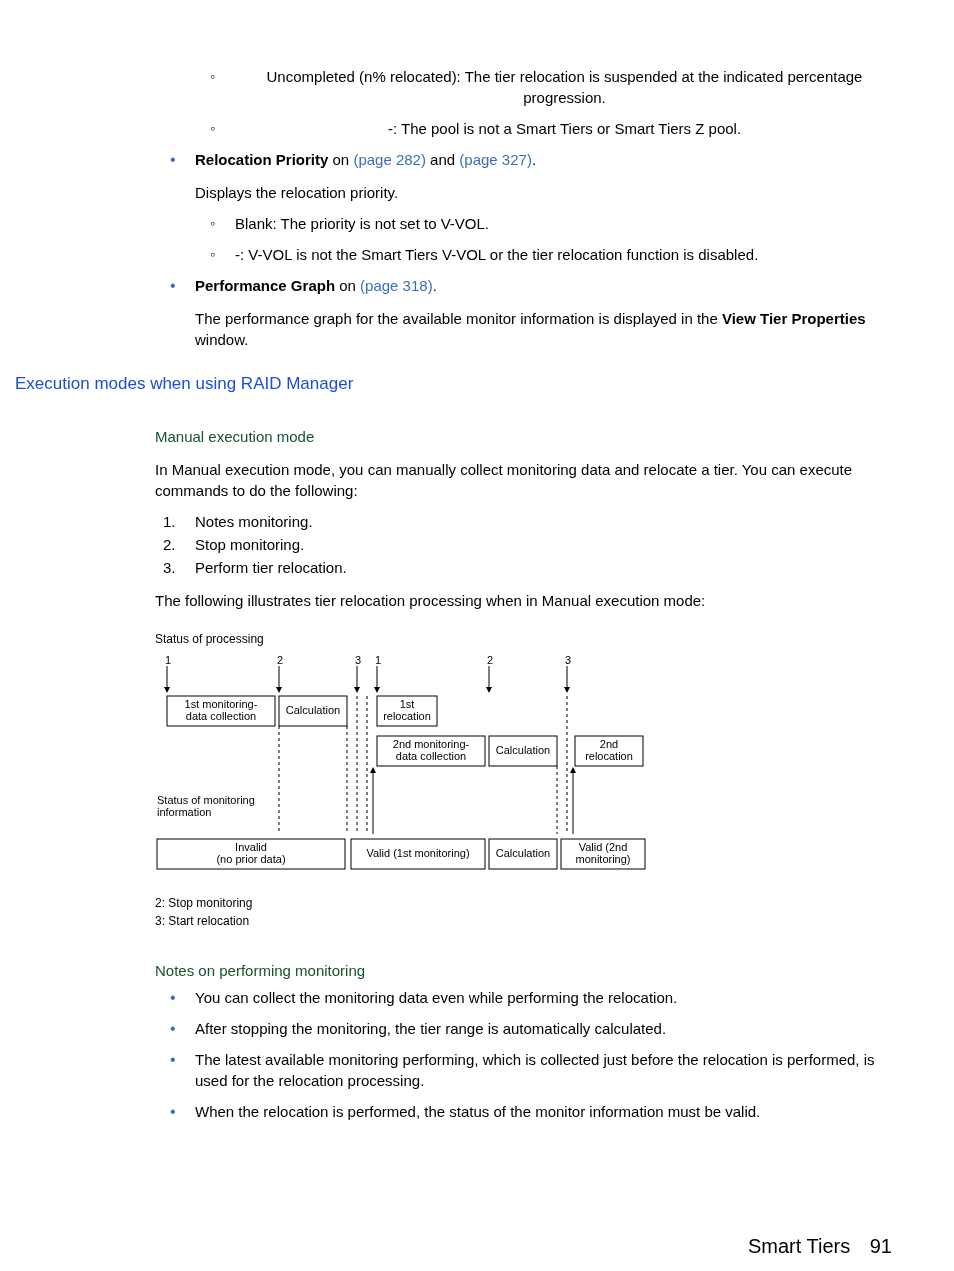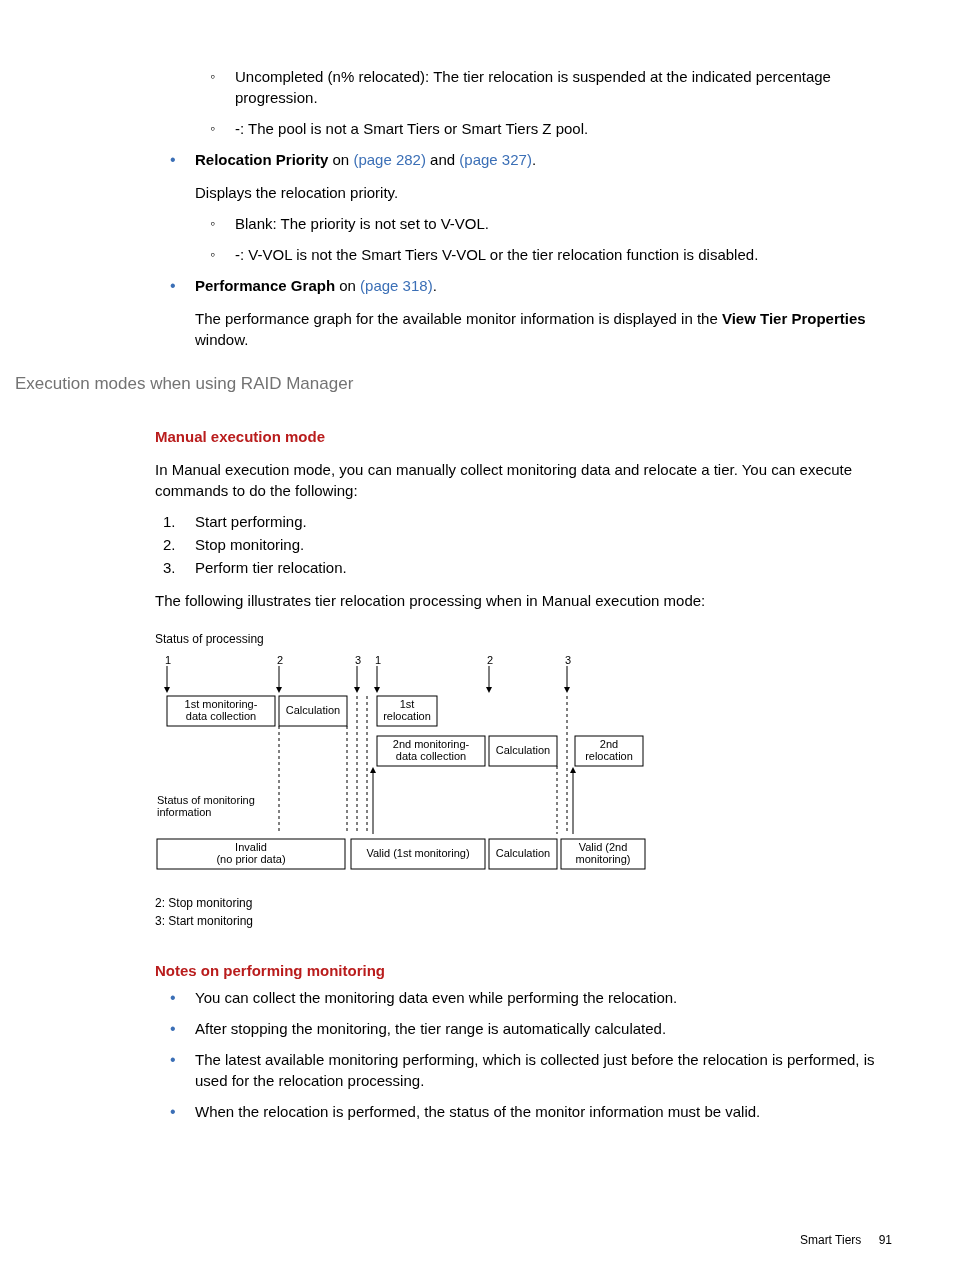"Uncompleted (n% relocated): The tier" ul.circ-list { text-align: none -> center }
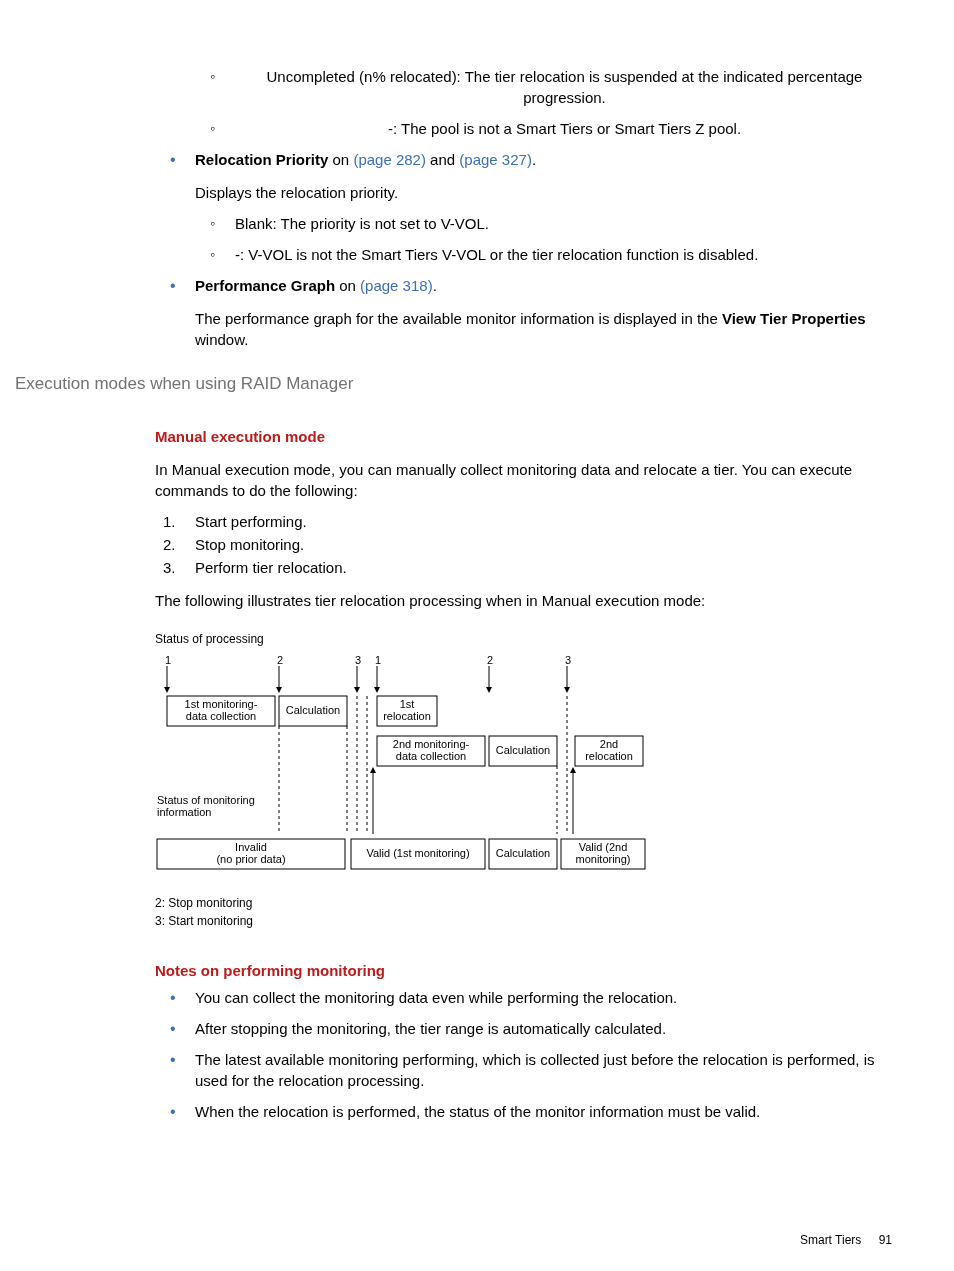"Execution modes when using RAID" h2.sec { color: #737373 -> #1d4ed8 }
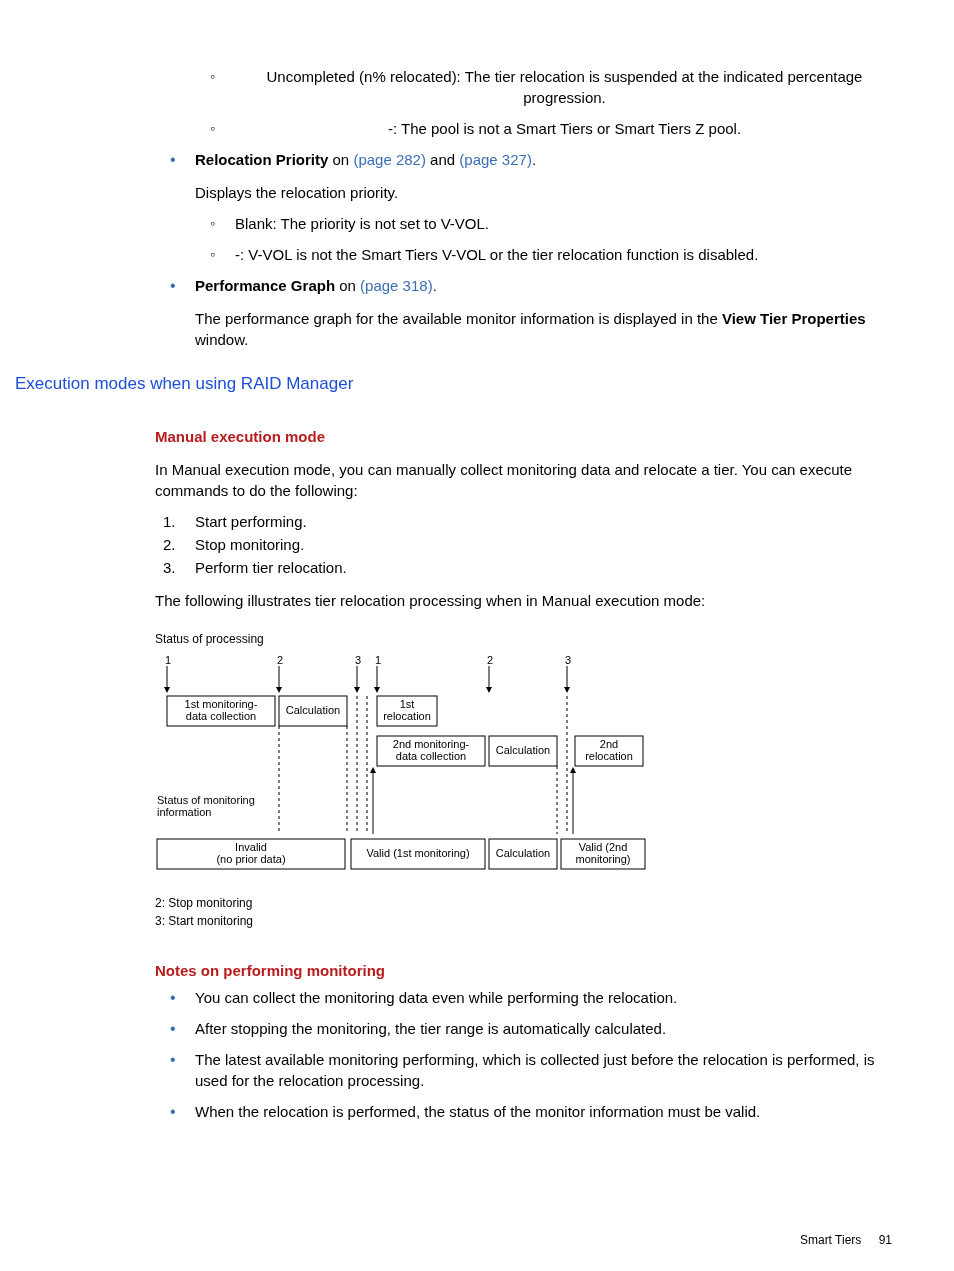"Manual execution mode" h3.sub { color: #b91c1c -> #14532d; font-weight: bold -> normal }
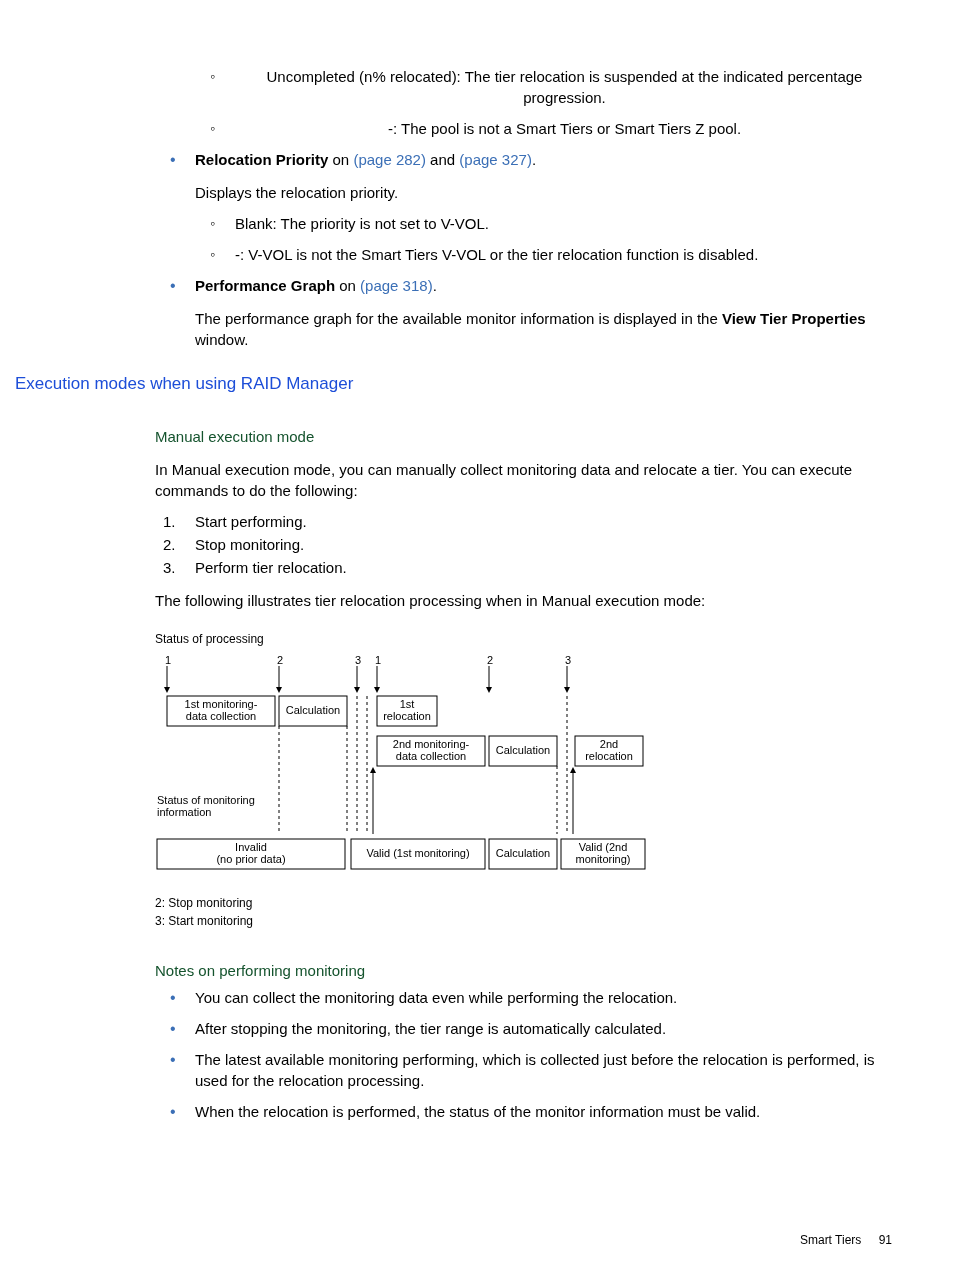"Start performing." span { text: Start performing -> Notes monitoring }
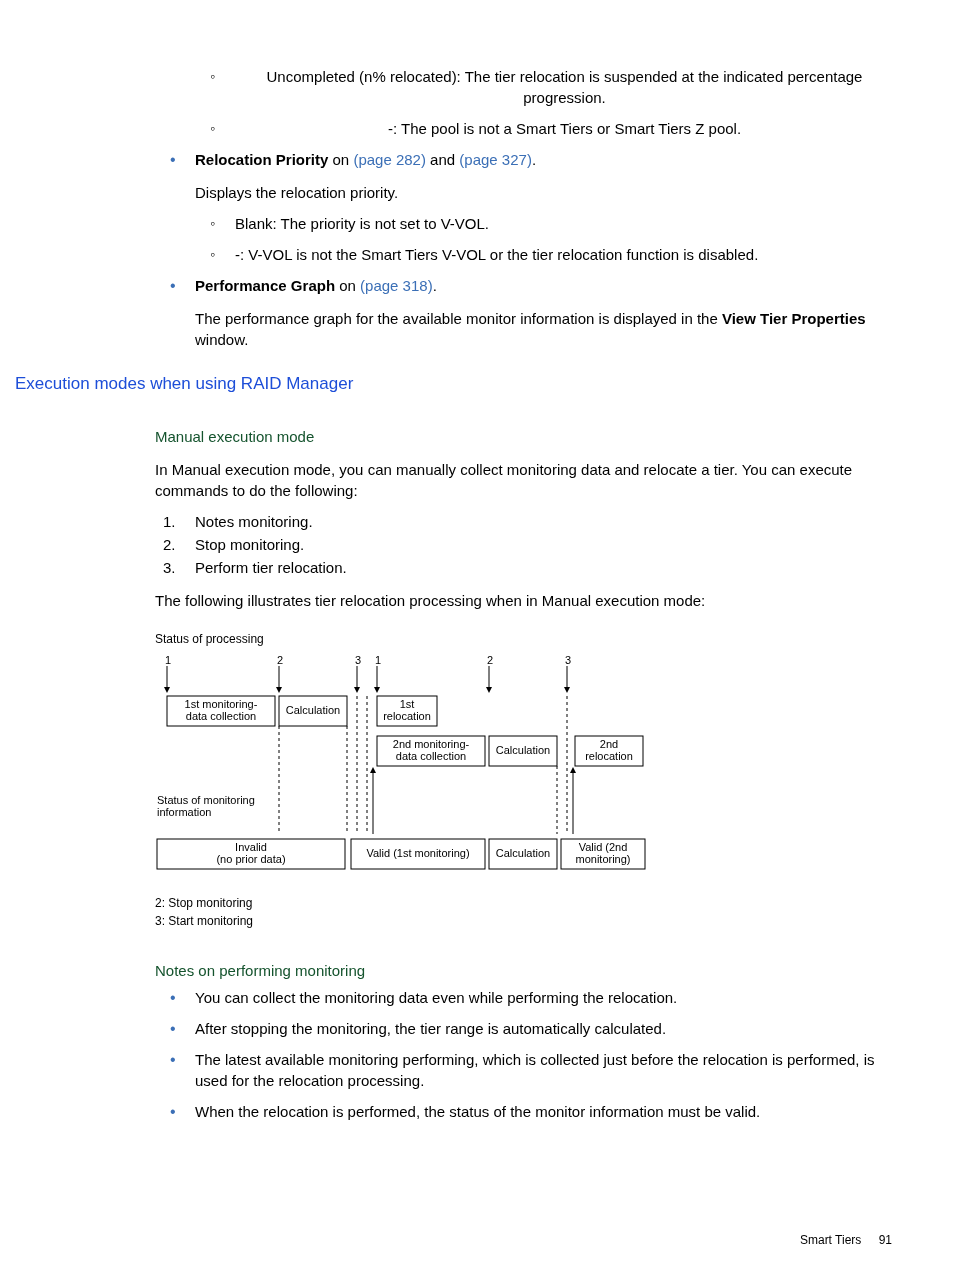"3: Start monitoring" div { text: monitoring -> relocation }
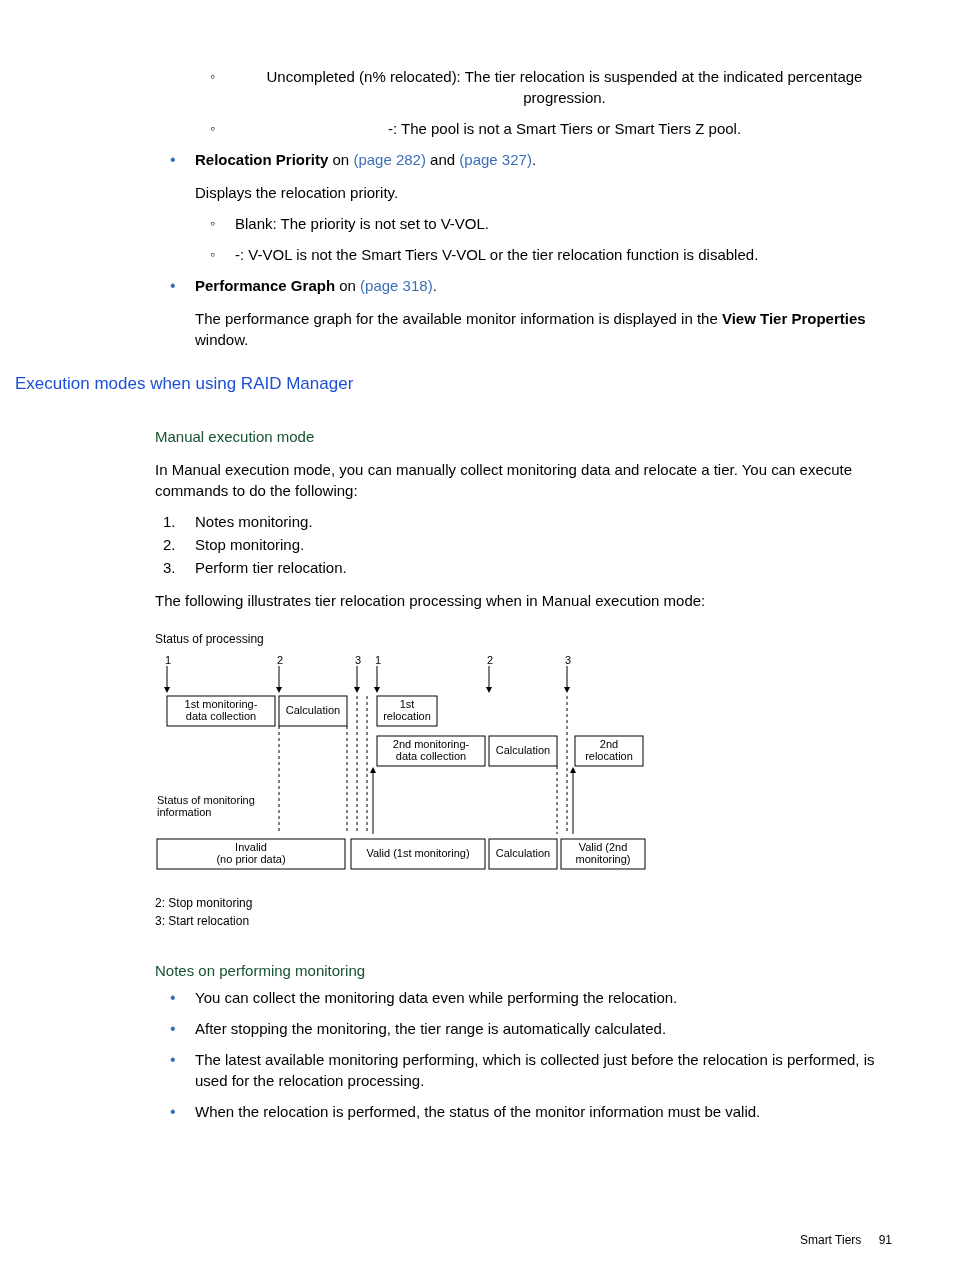"Smart Tiers 91" .footer { font-size: 12px -> 20px }
